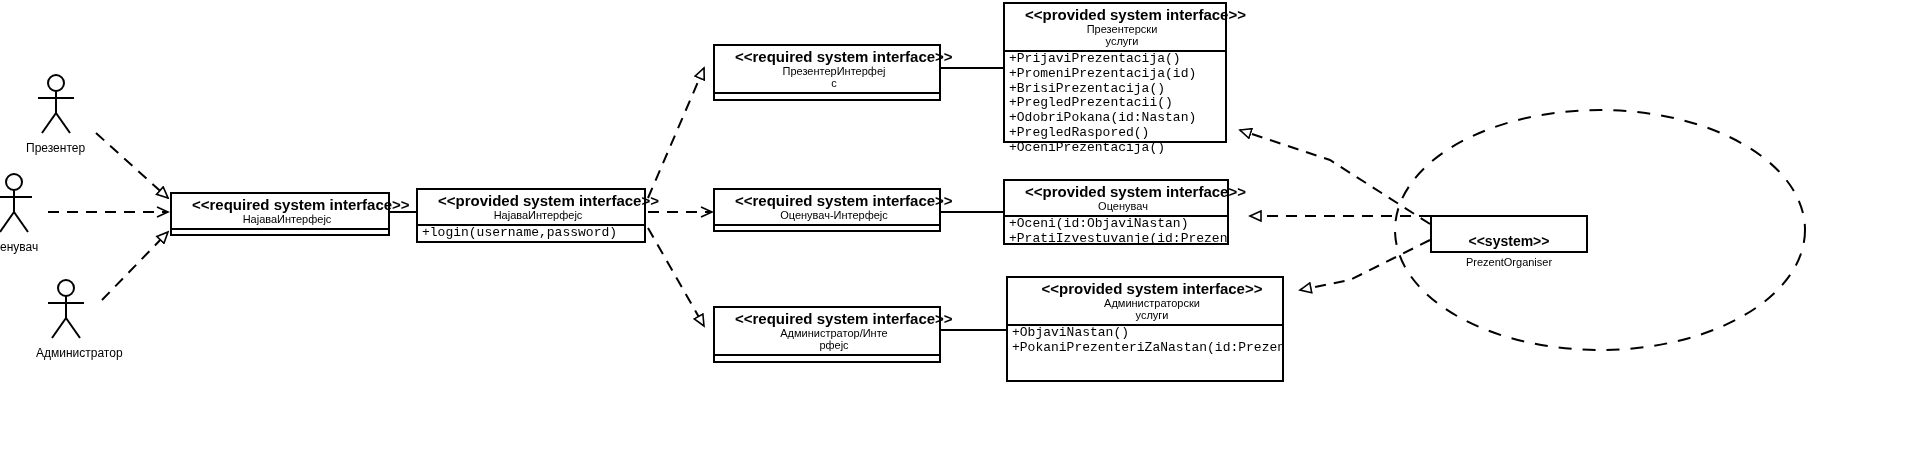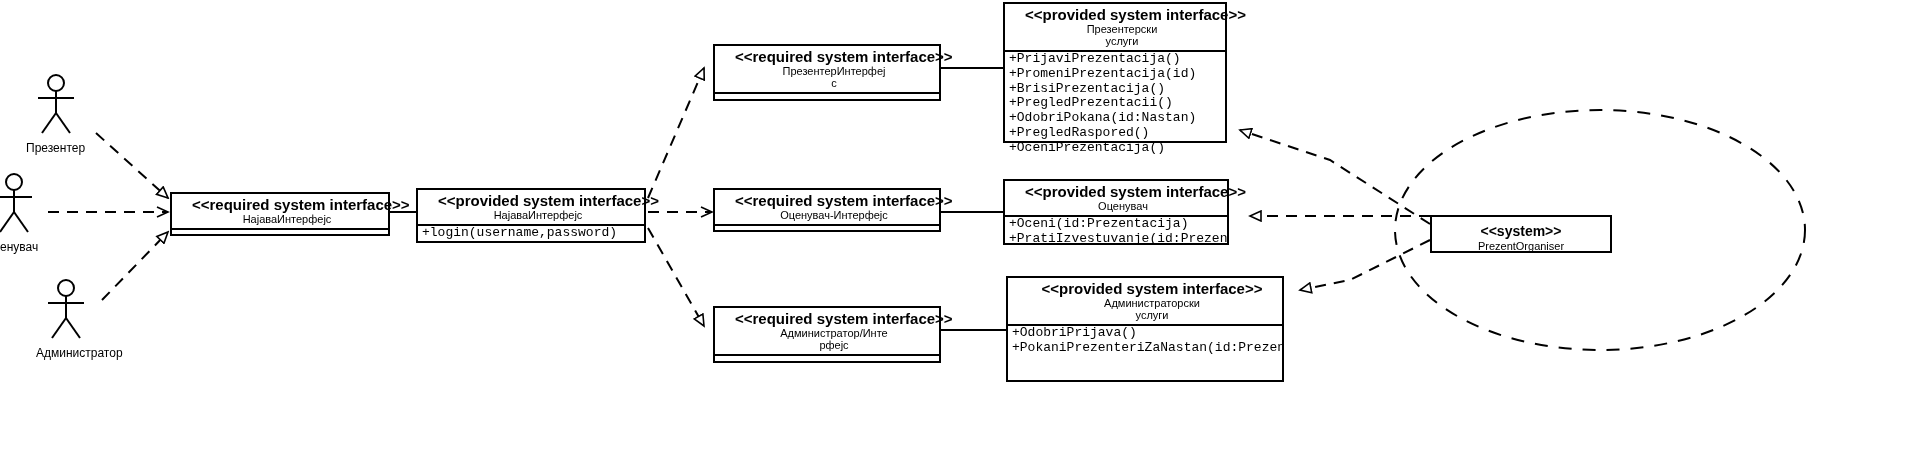"+Oceni(id:Prezentacija)" div.op { text: id:Prezentacija -> id:ObjaviNastan }
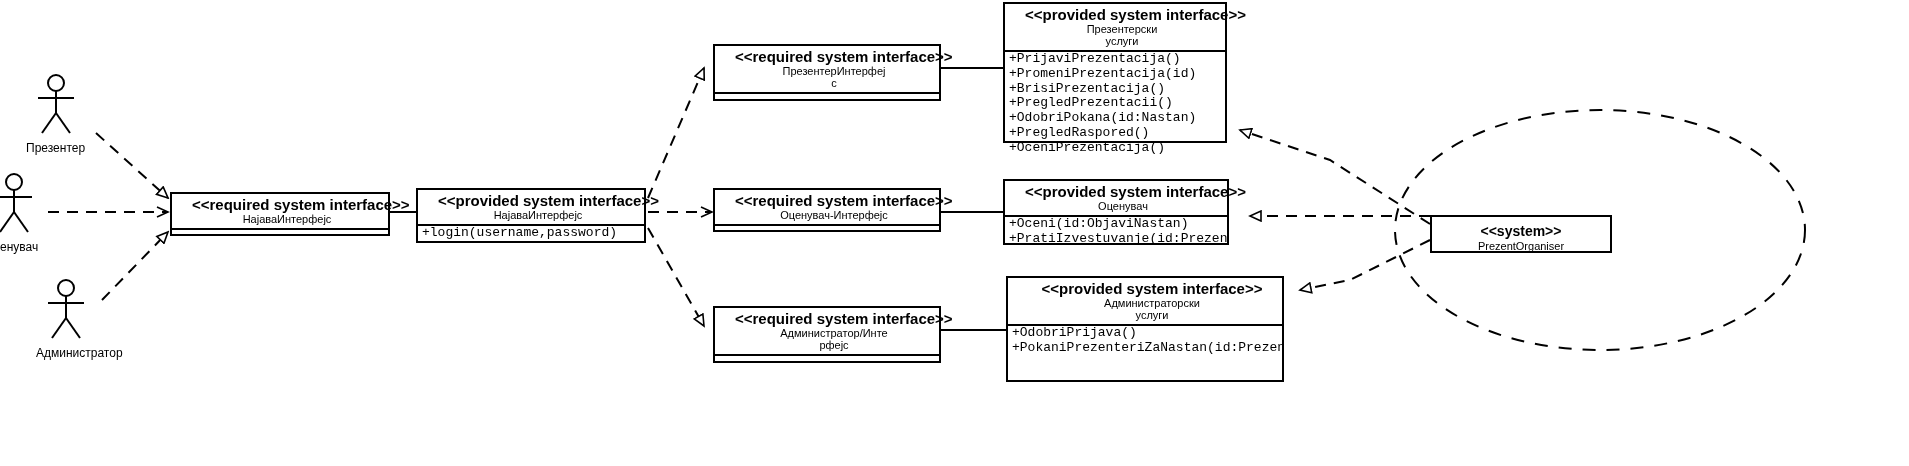"<<system>>" div.sysnode { padding-top: 6px -> 16px; width: 182px -> 158px }
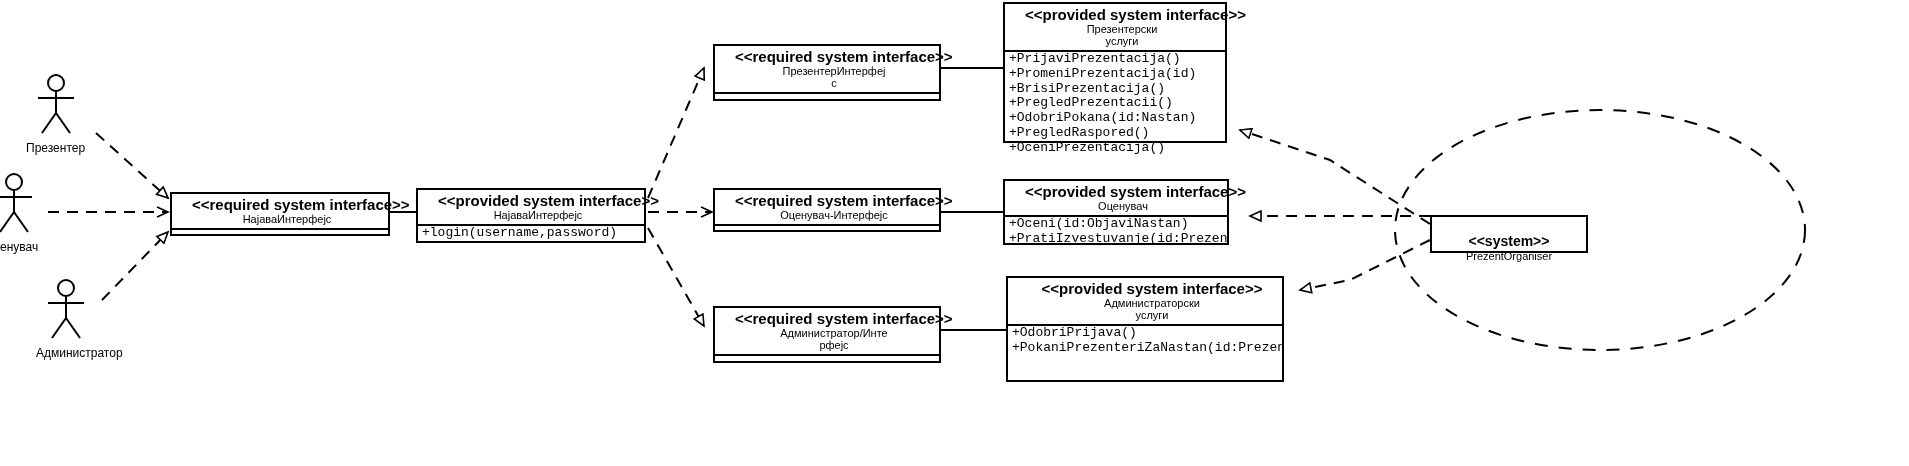"PrezentOrganiser" .sysnode .iname { margin-top: none -> 6px }
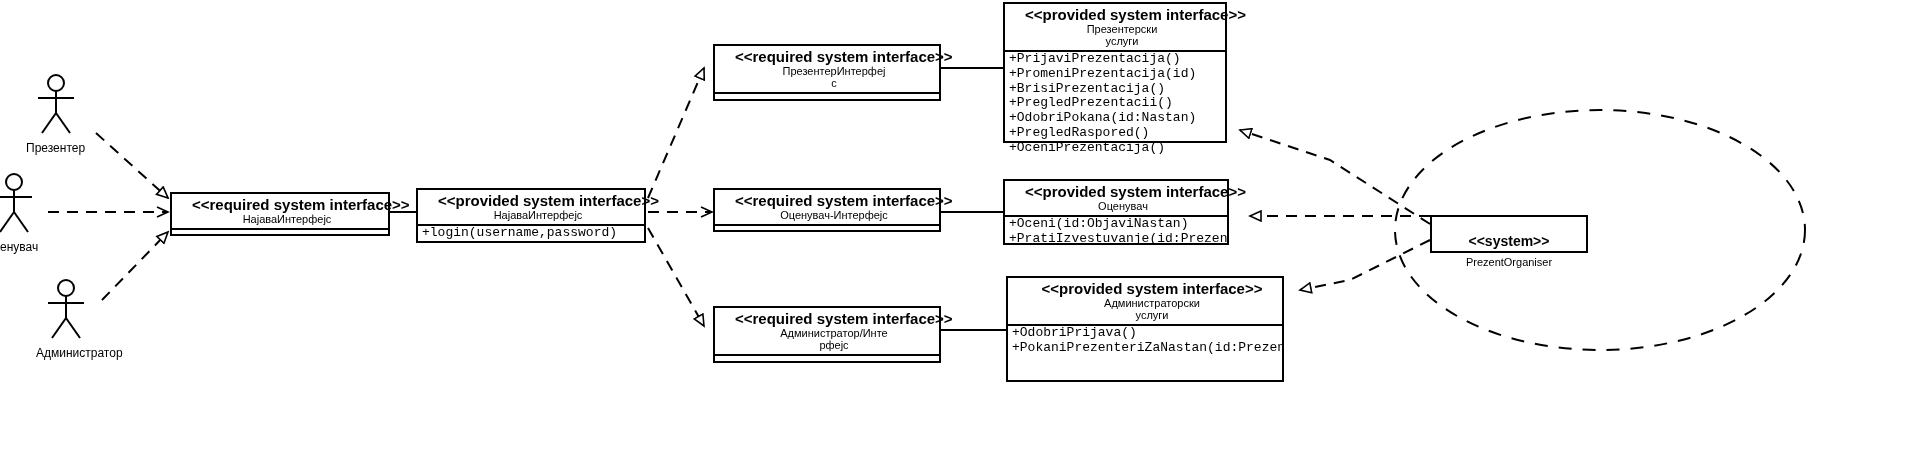"+OdobriPrijava()" div.op { text: +OdobriPrijava -> +ObjaviNastan }
